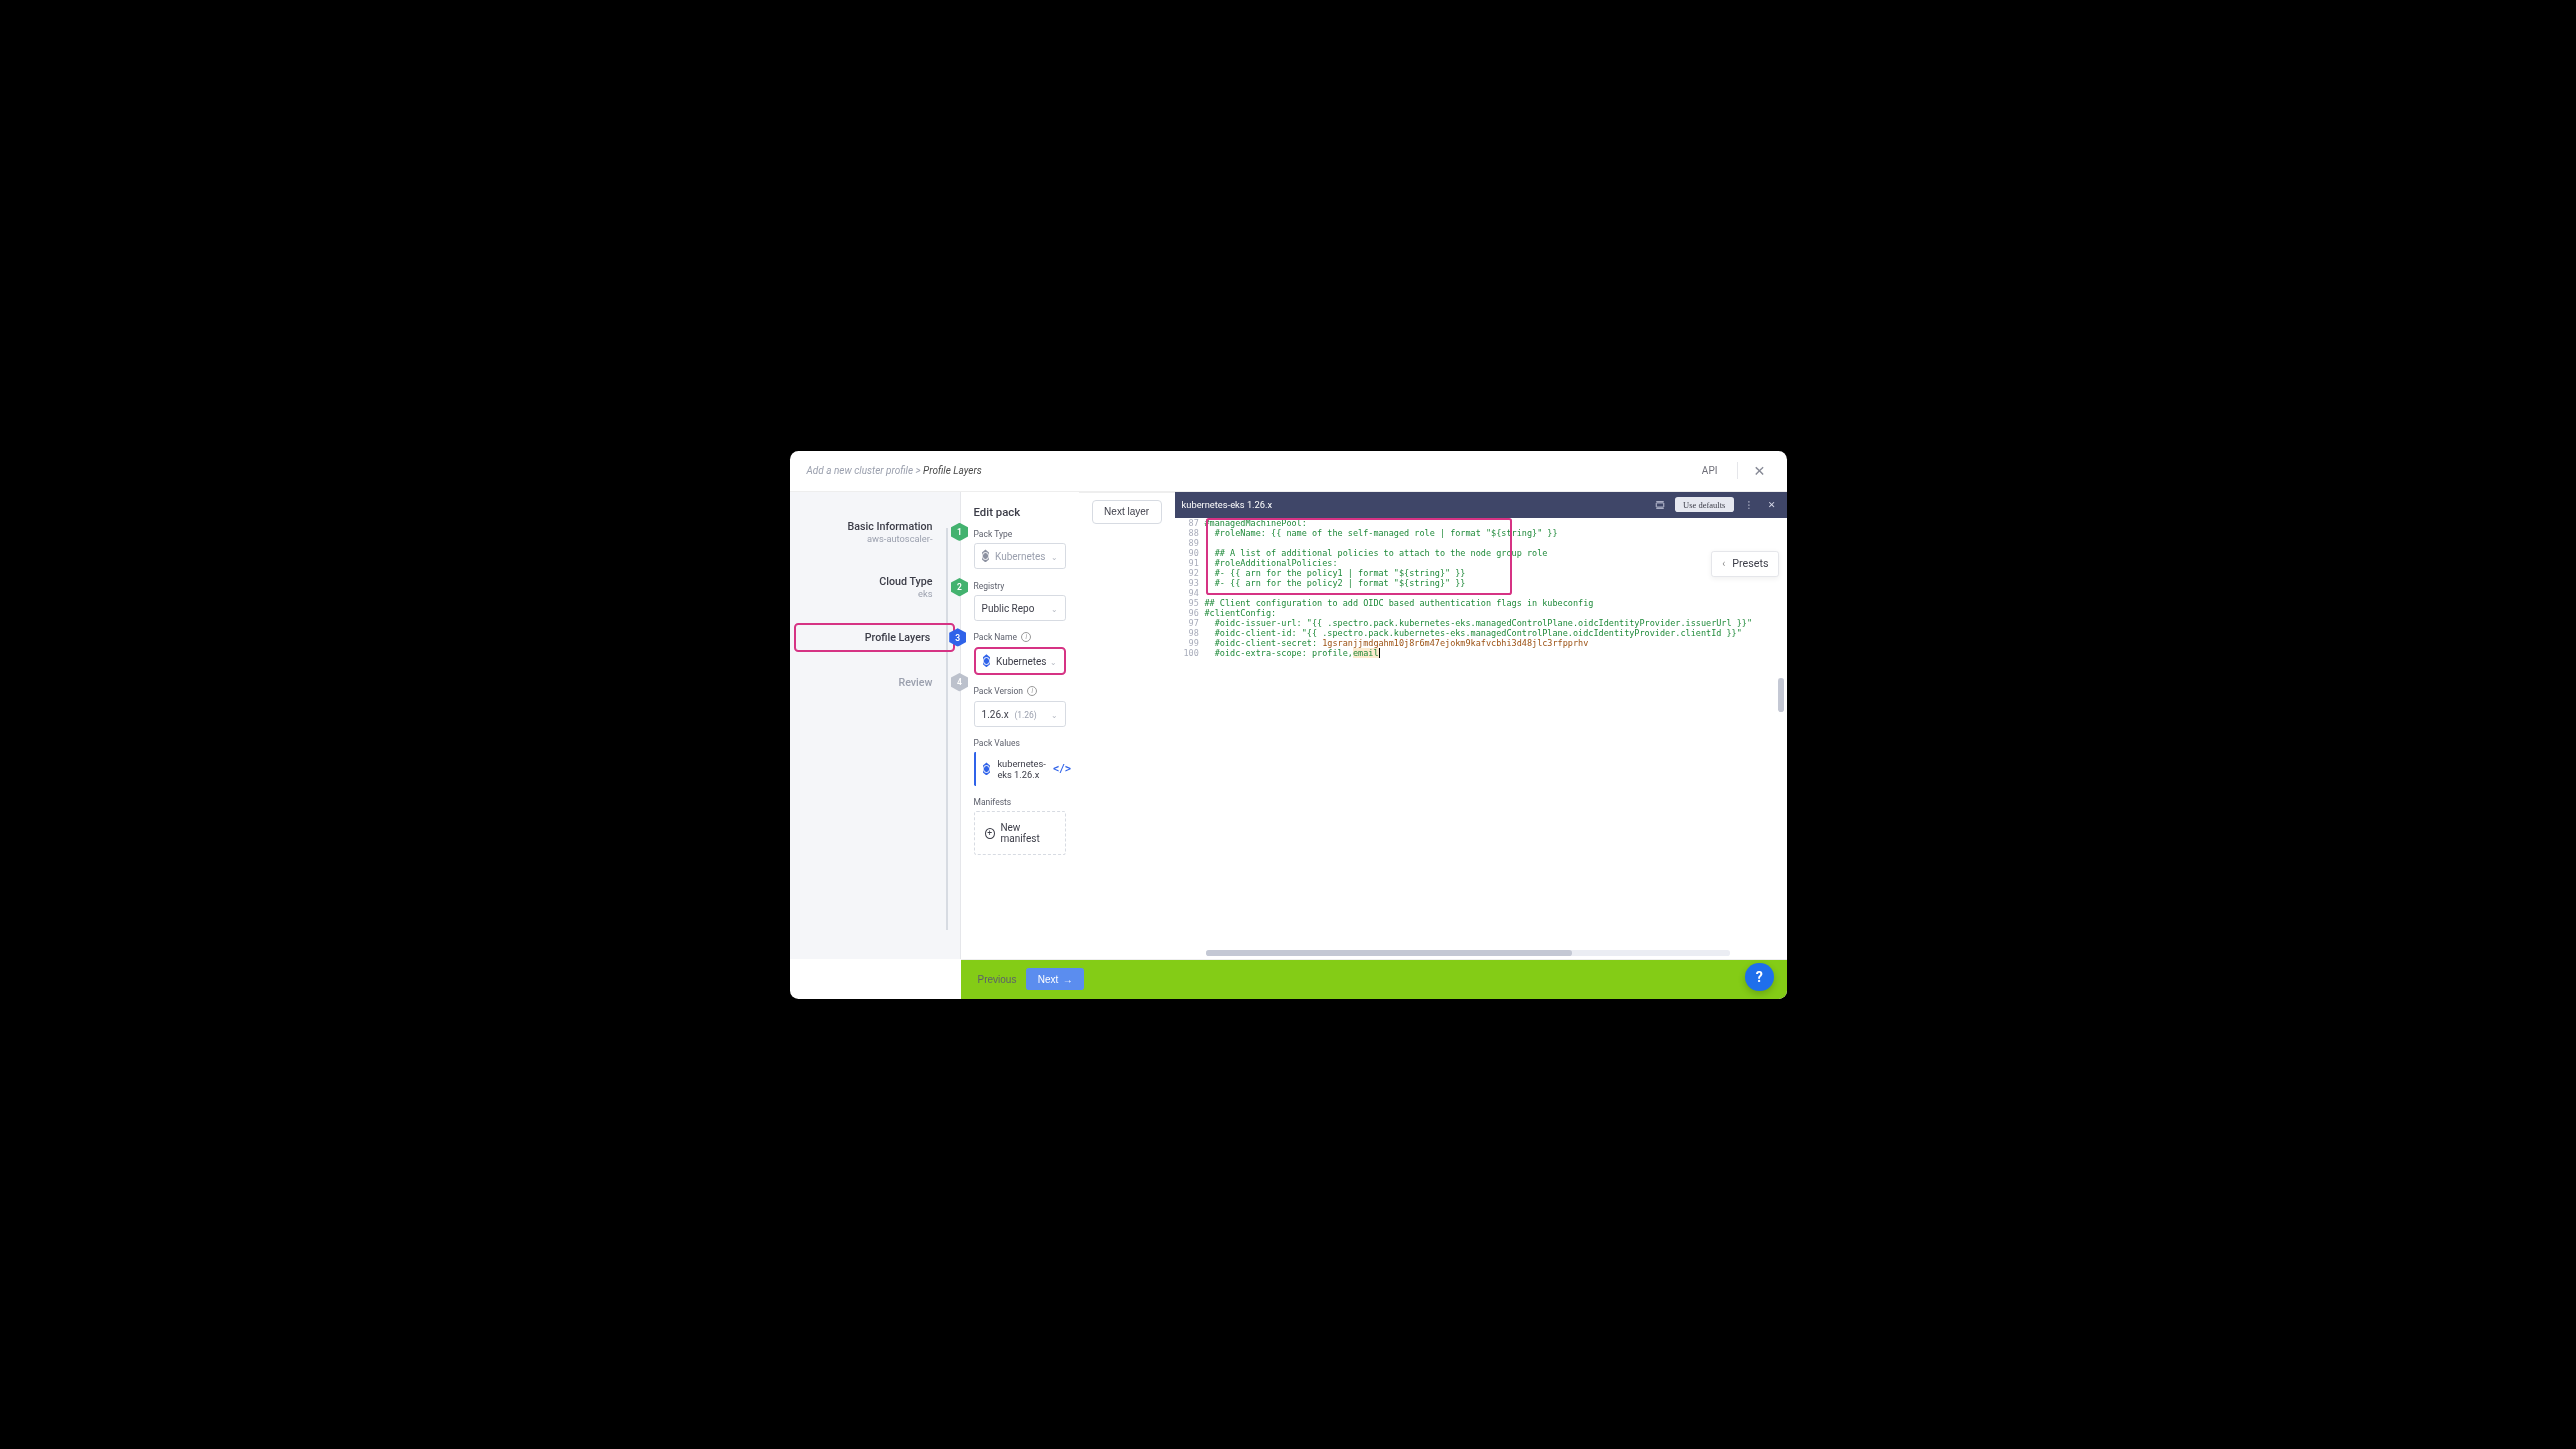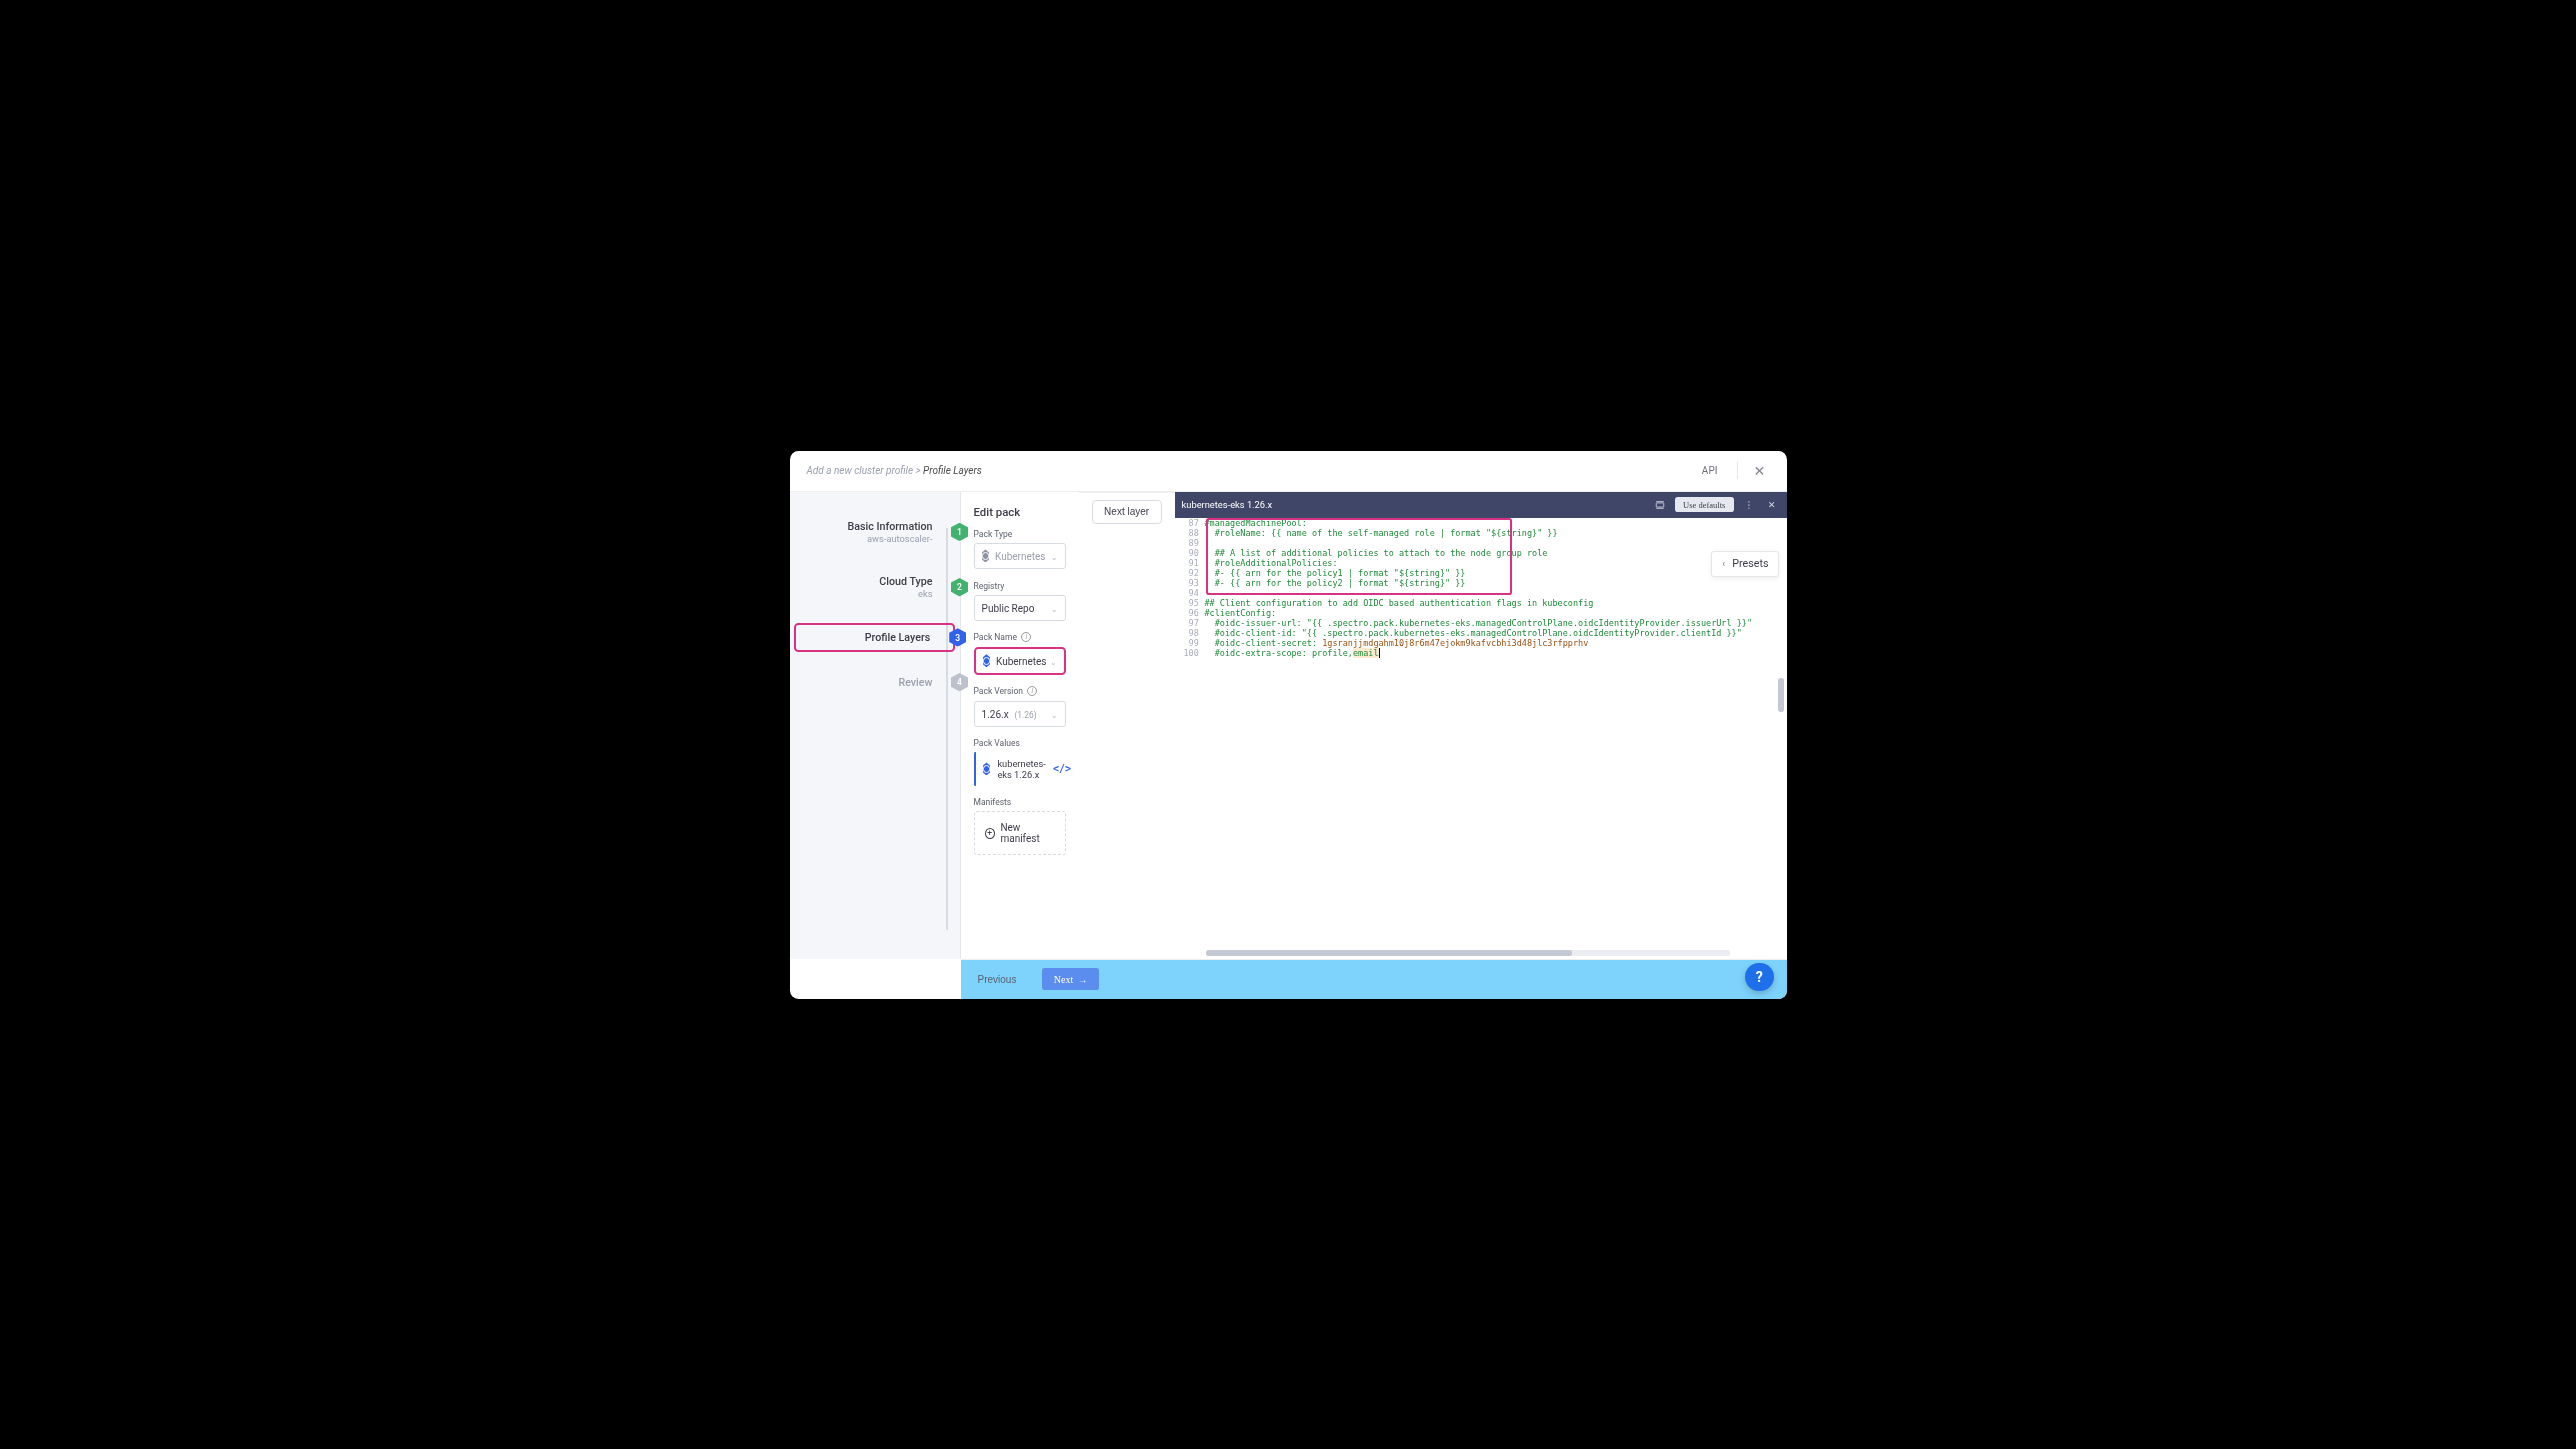"Previous" .bottombar { background: #7dd3fc -> #84cc16; gap: 26px -> 10px }
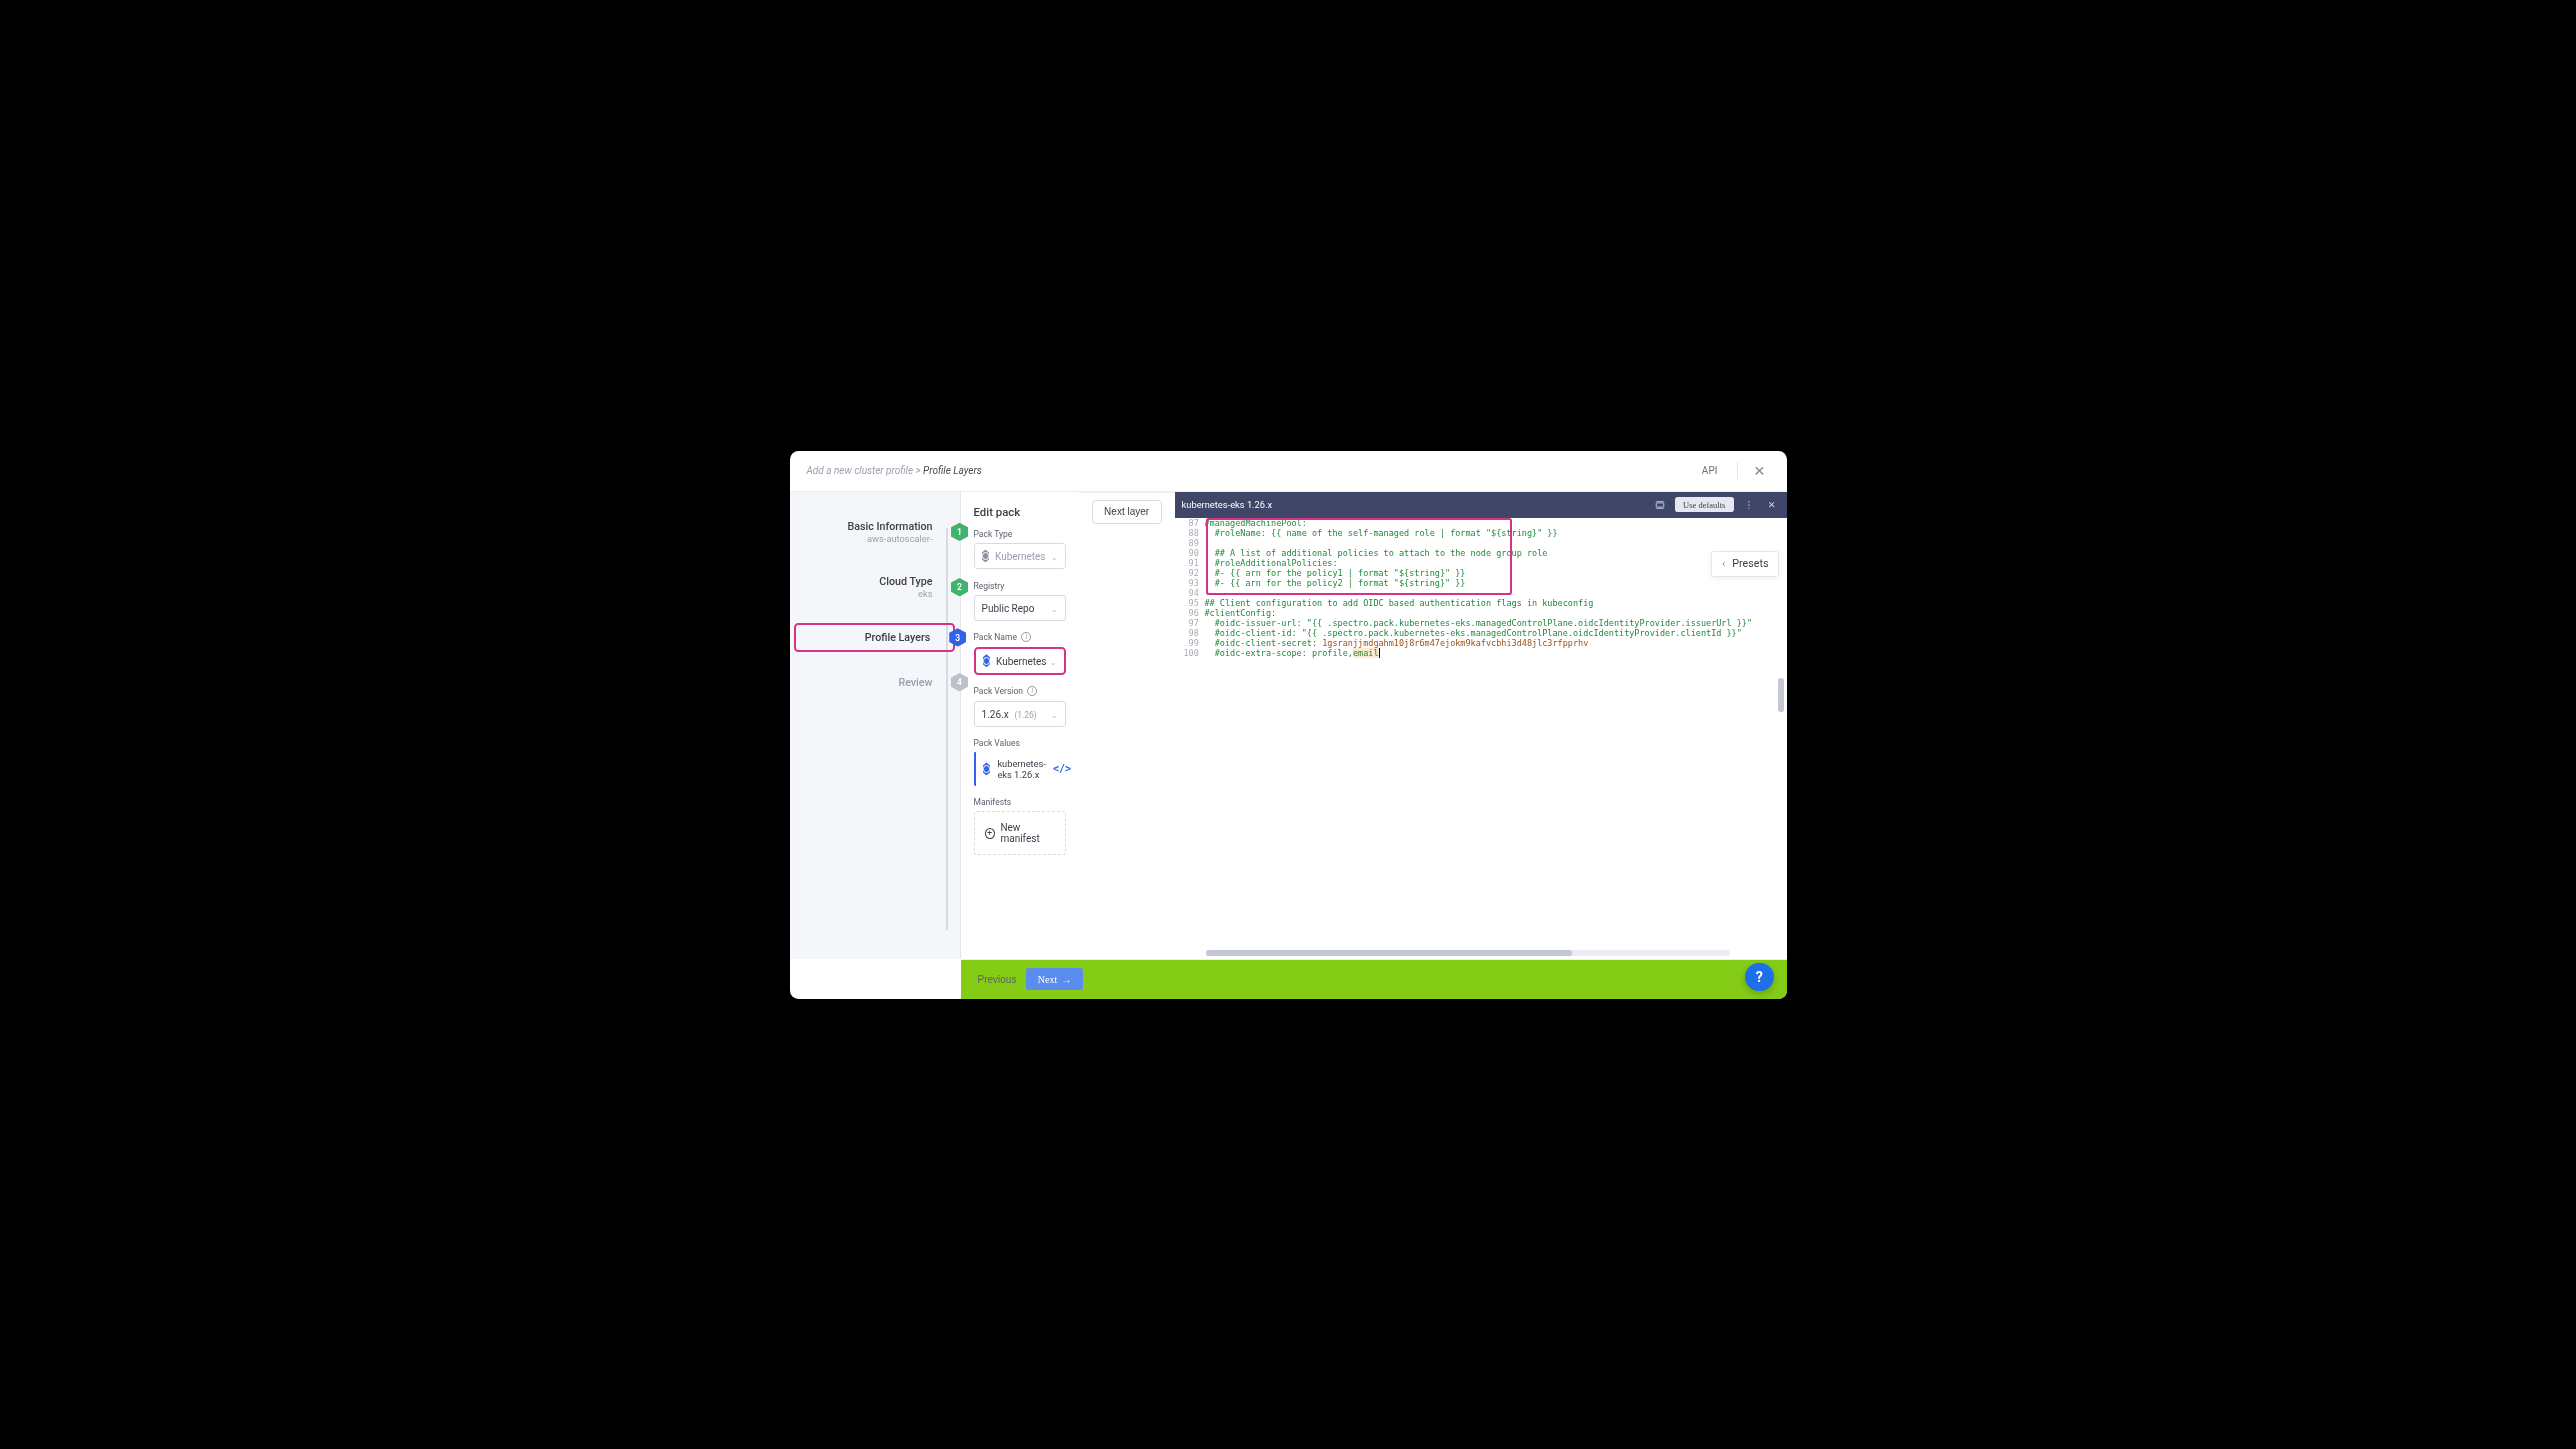"Next" .btn-next { font-family: Liberation Serif, serif -> none }
